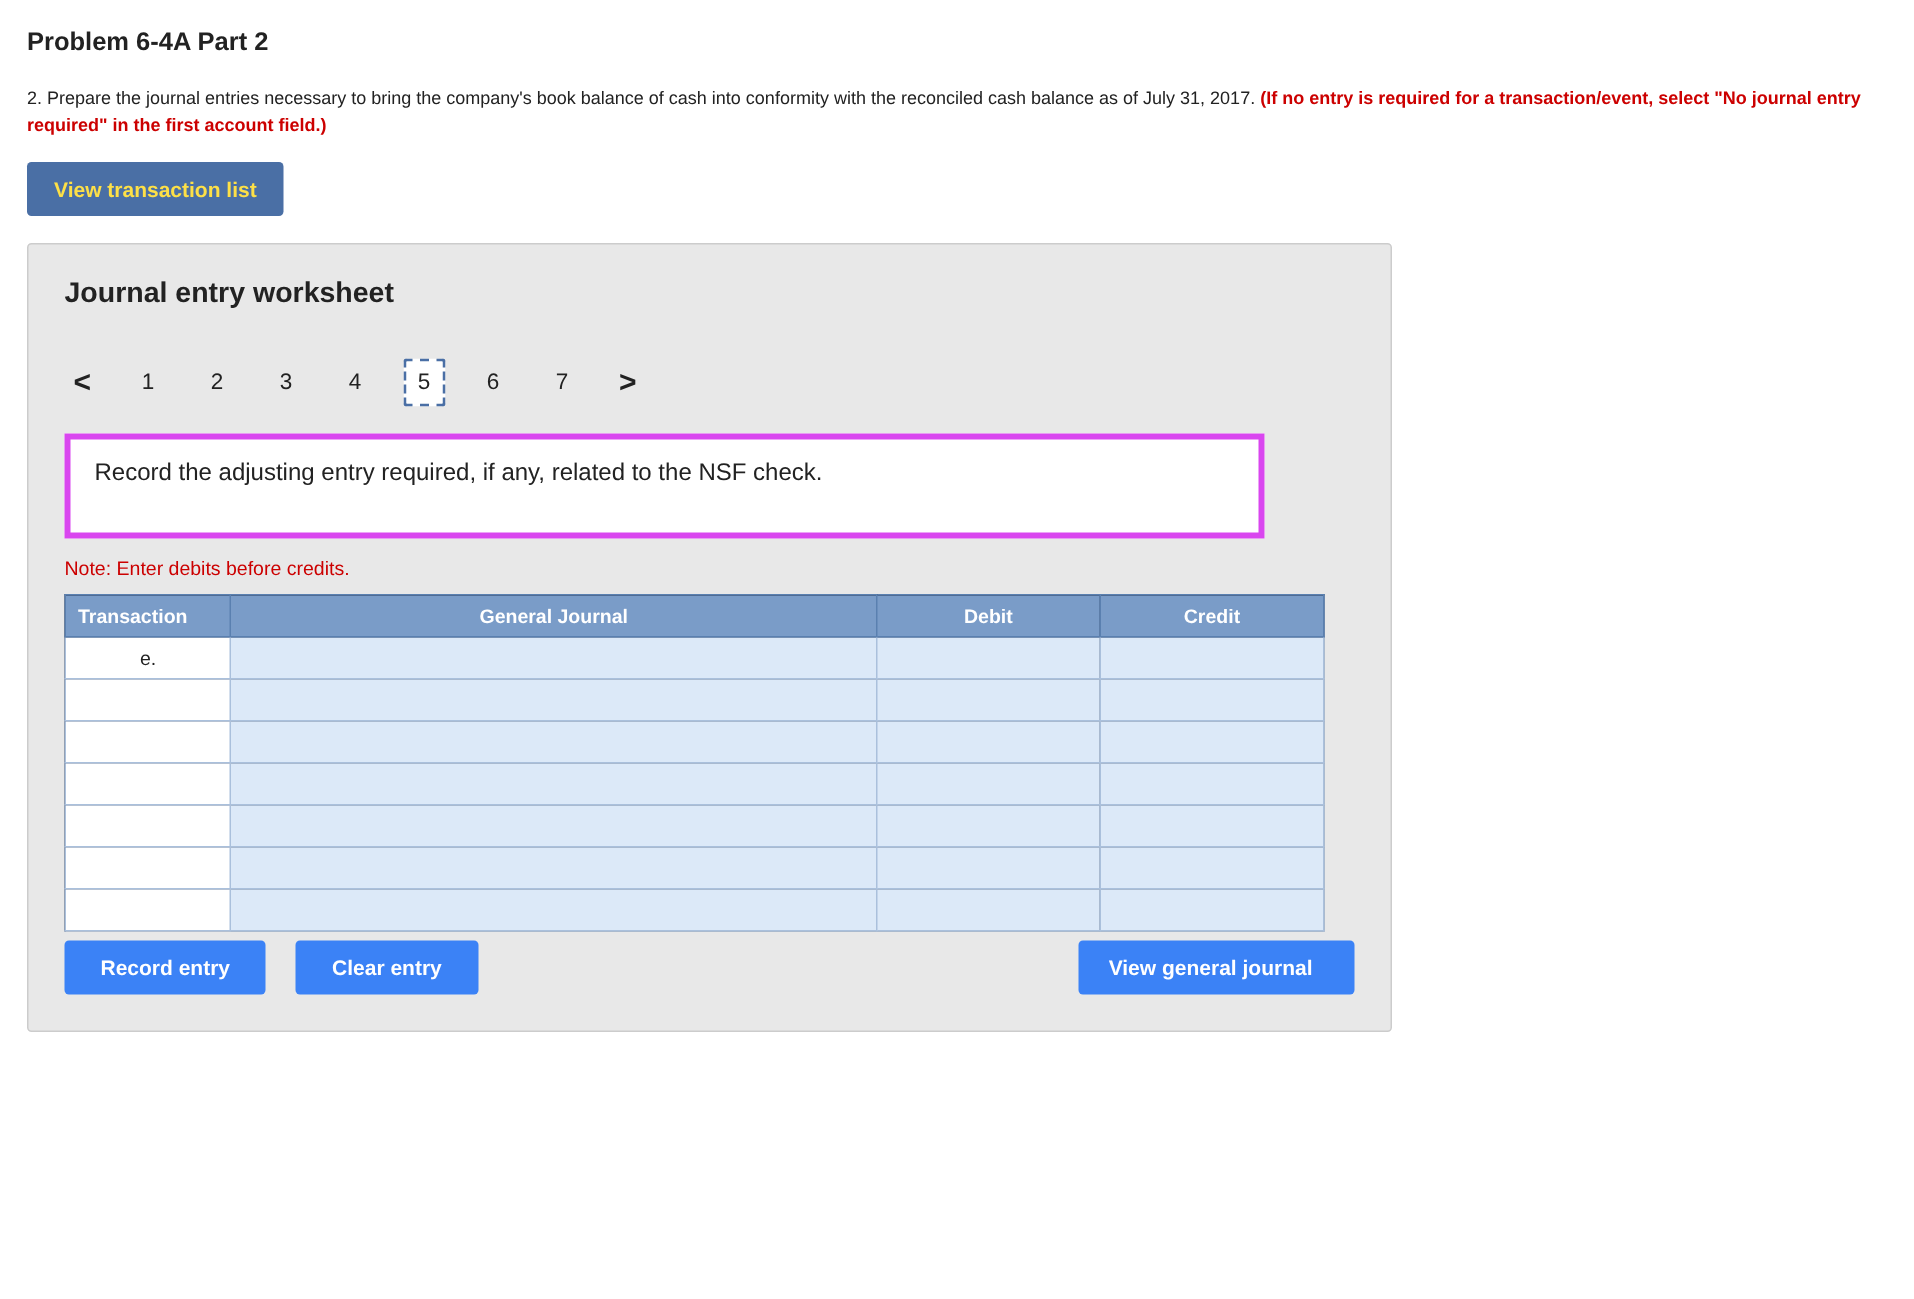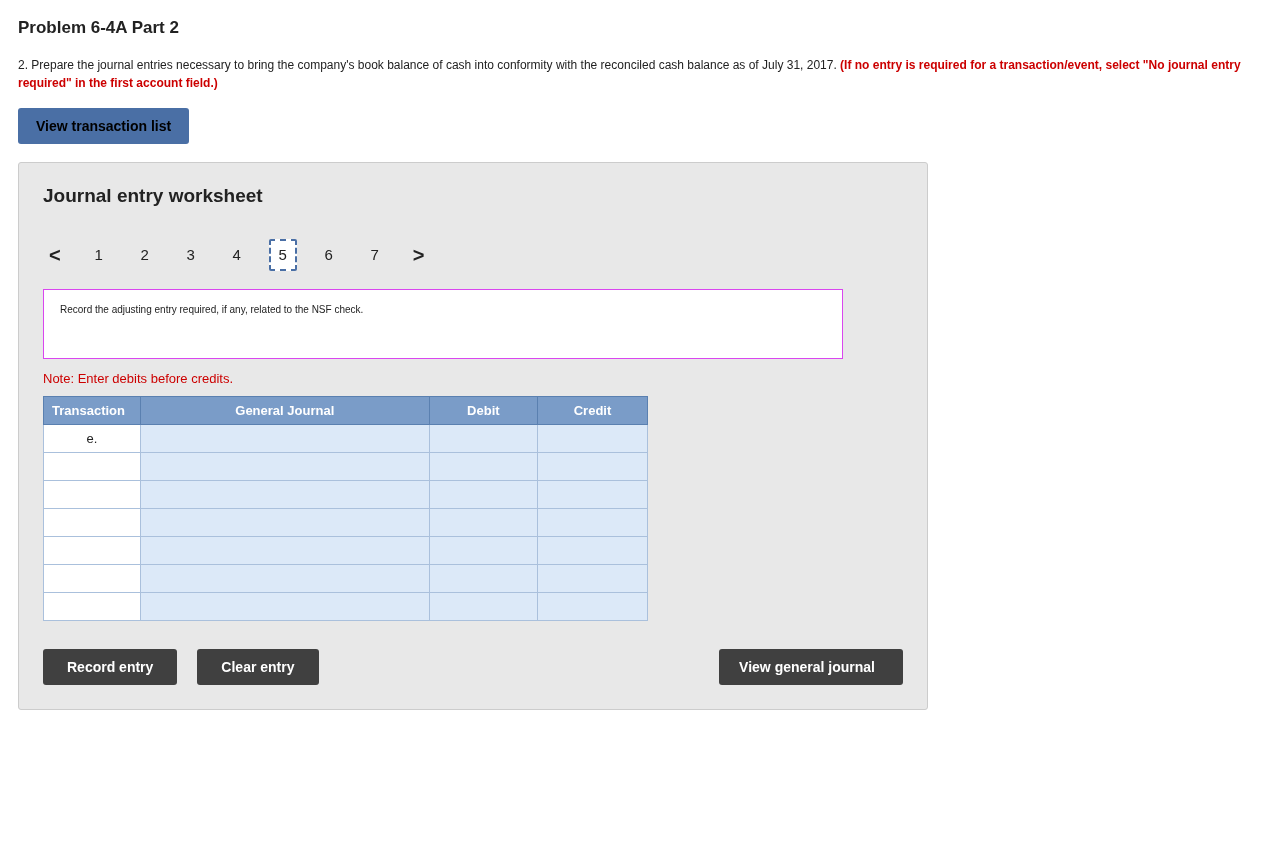"View transaction list" .view-transaction-btn { color: #000000 -> #fde047 }
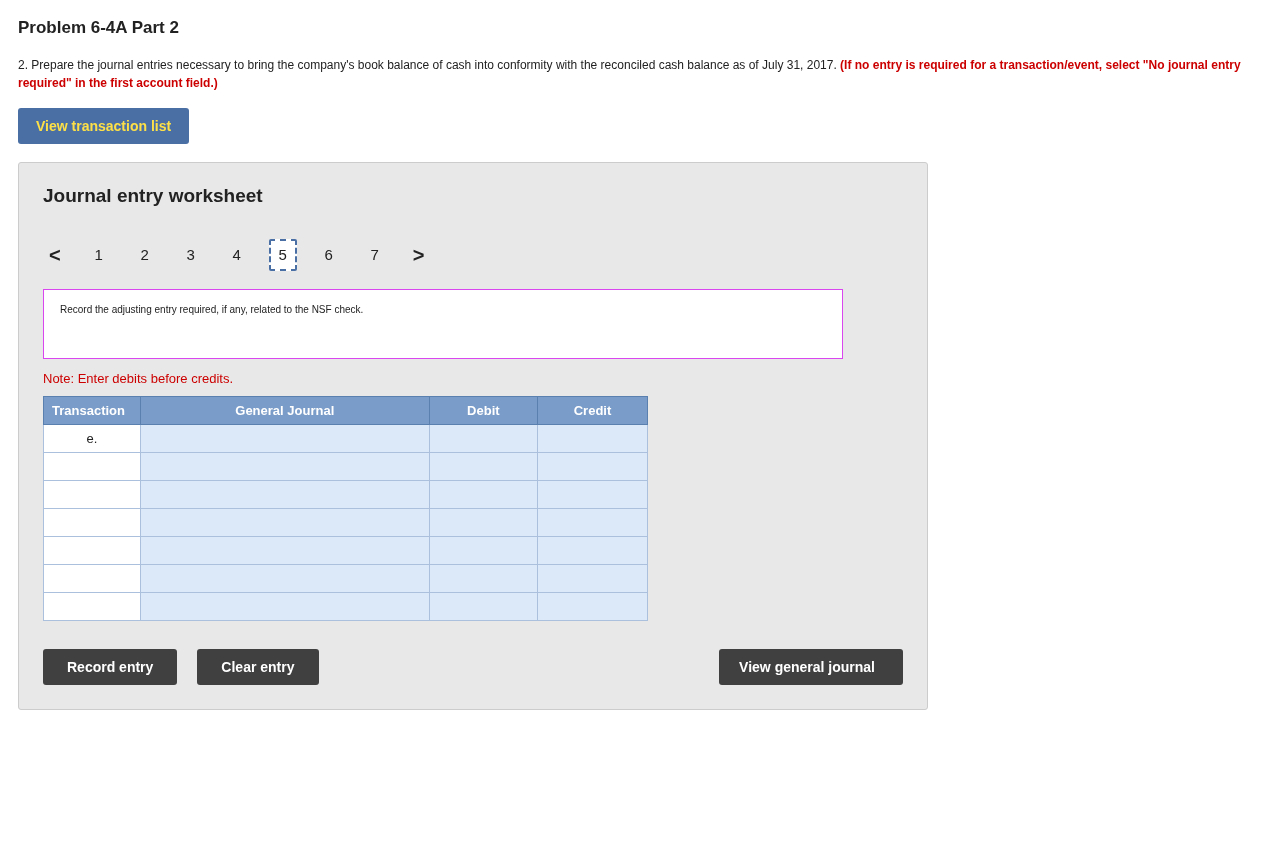"Record the adjusting entry required," .instruction-box { border: 1px solid #d946ef -> 4px solid #d946ef; font-size: 10px -> 16px }
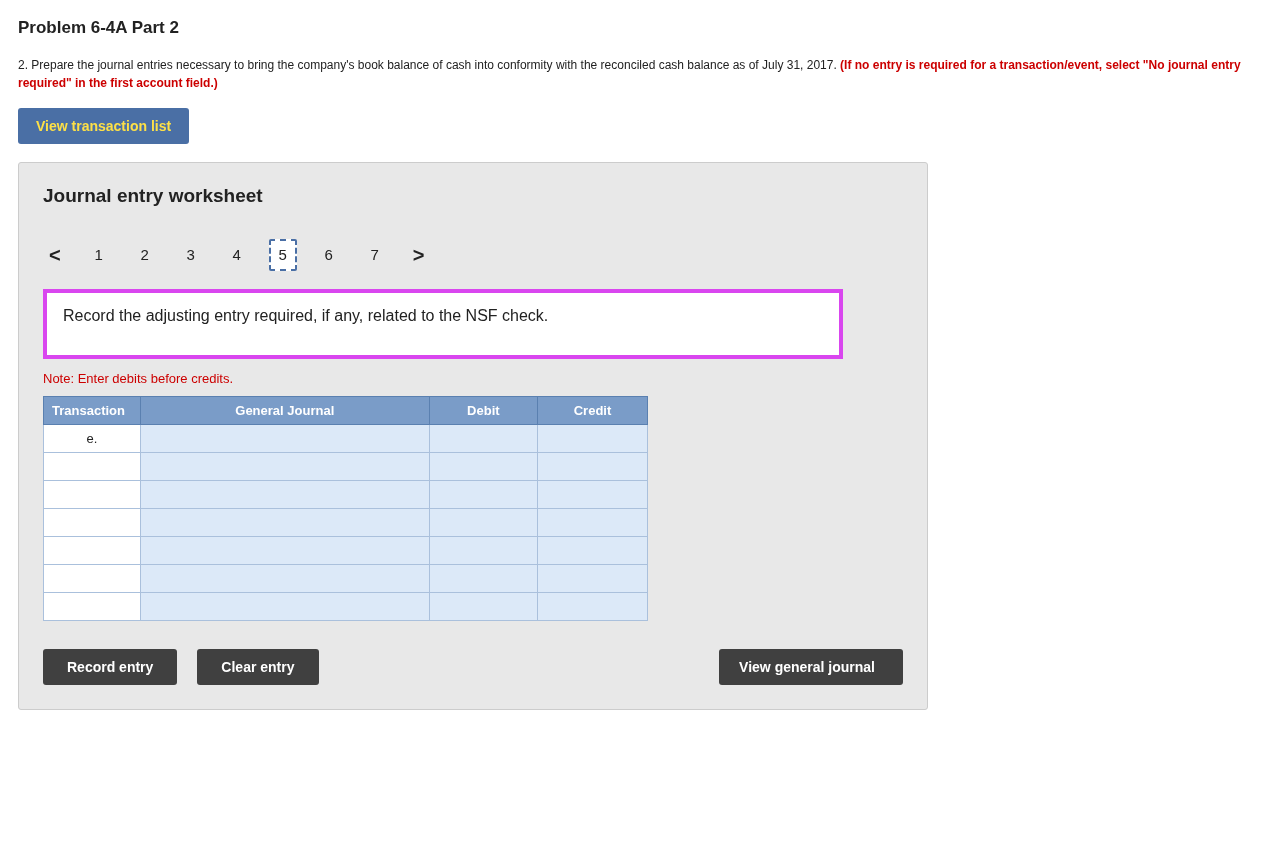"Transaction" .journal-table { margin-bottom: 28px -> 6px; width: 605px -> 840px }
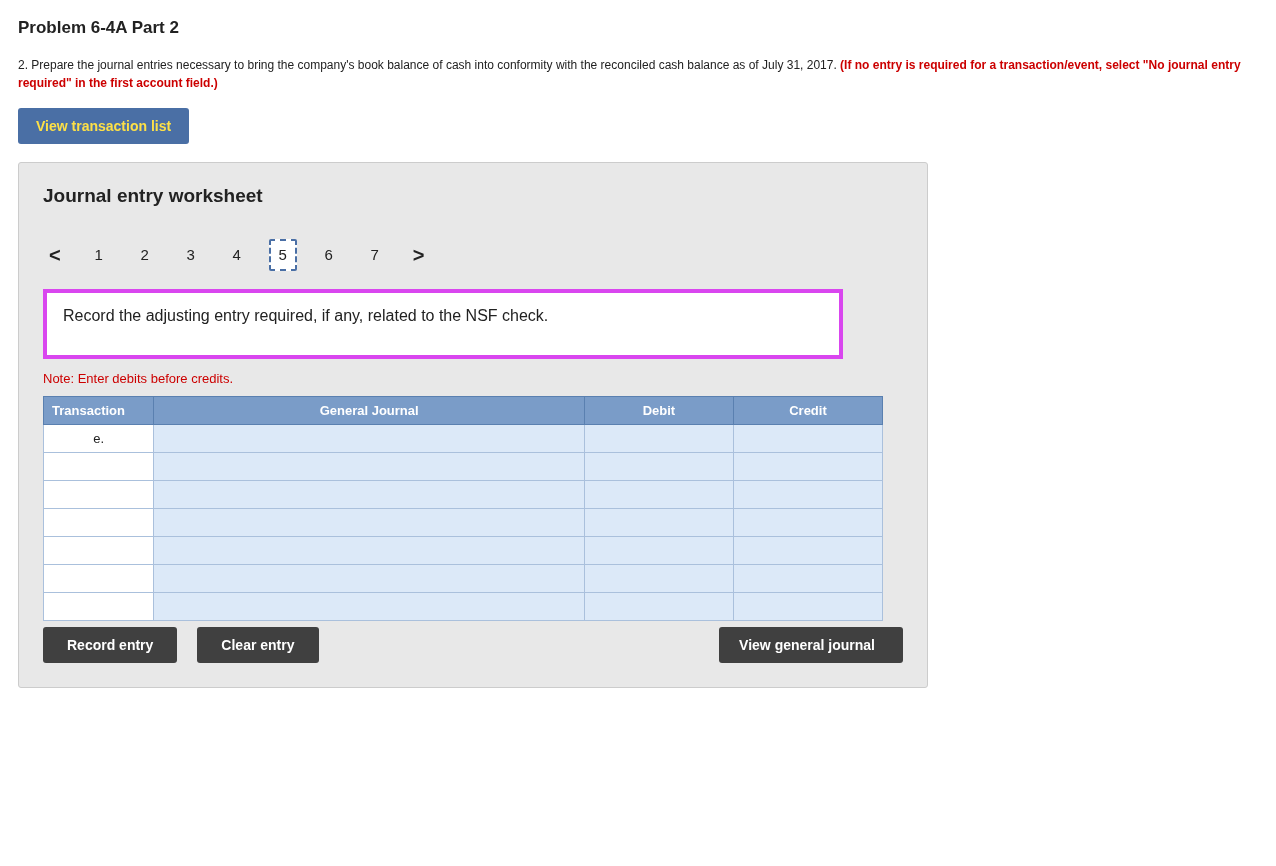"Record entry" .action-btn { background-color: #404040 -> #3b82f6 }
